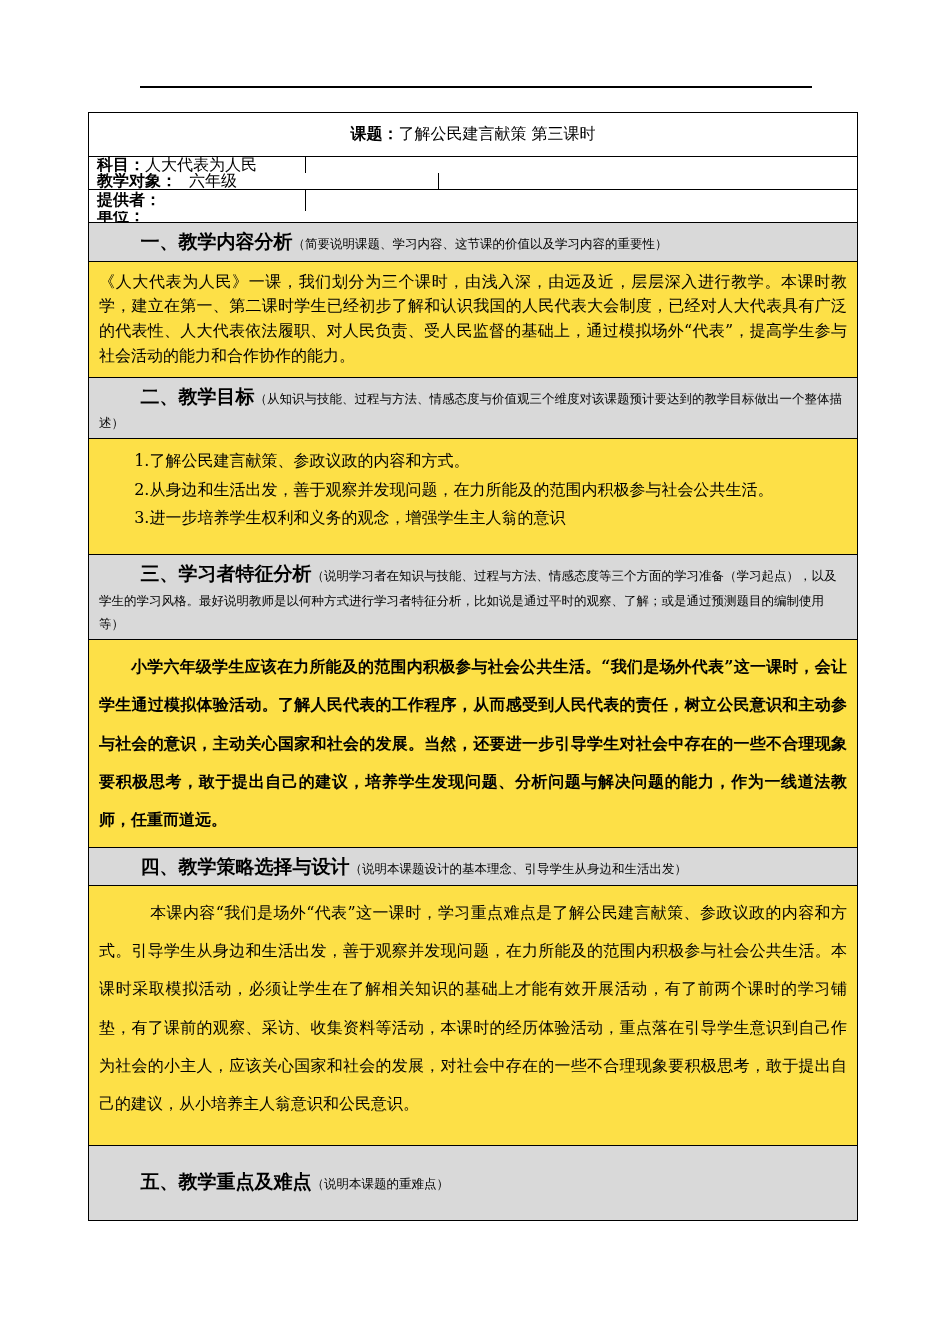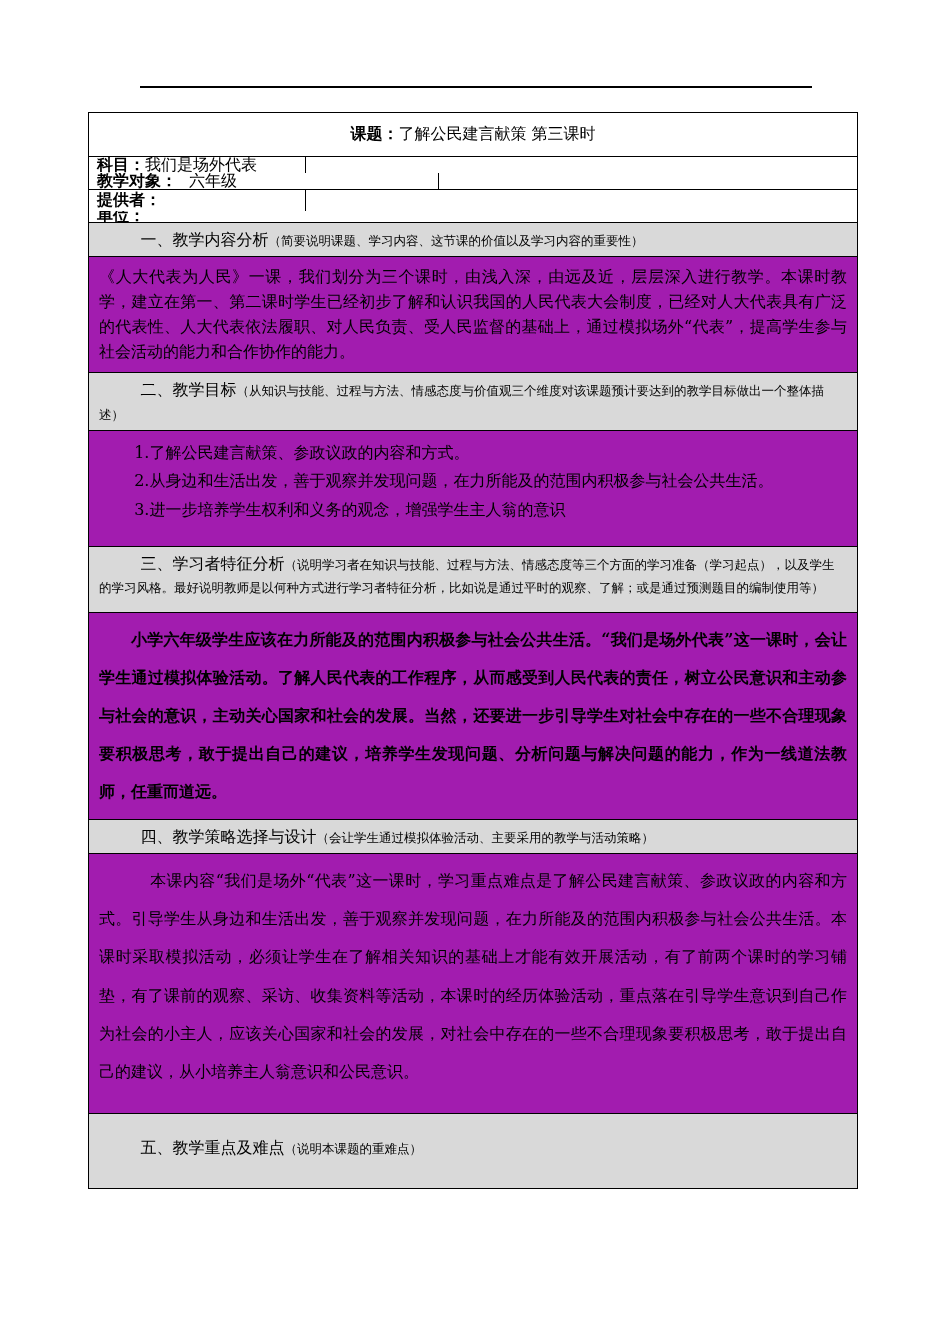"我们是场外代表" span.val { text: 我们是场外代表 -> 人大代表为人民 }
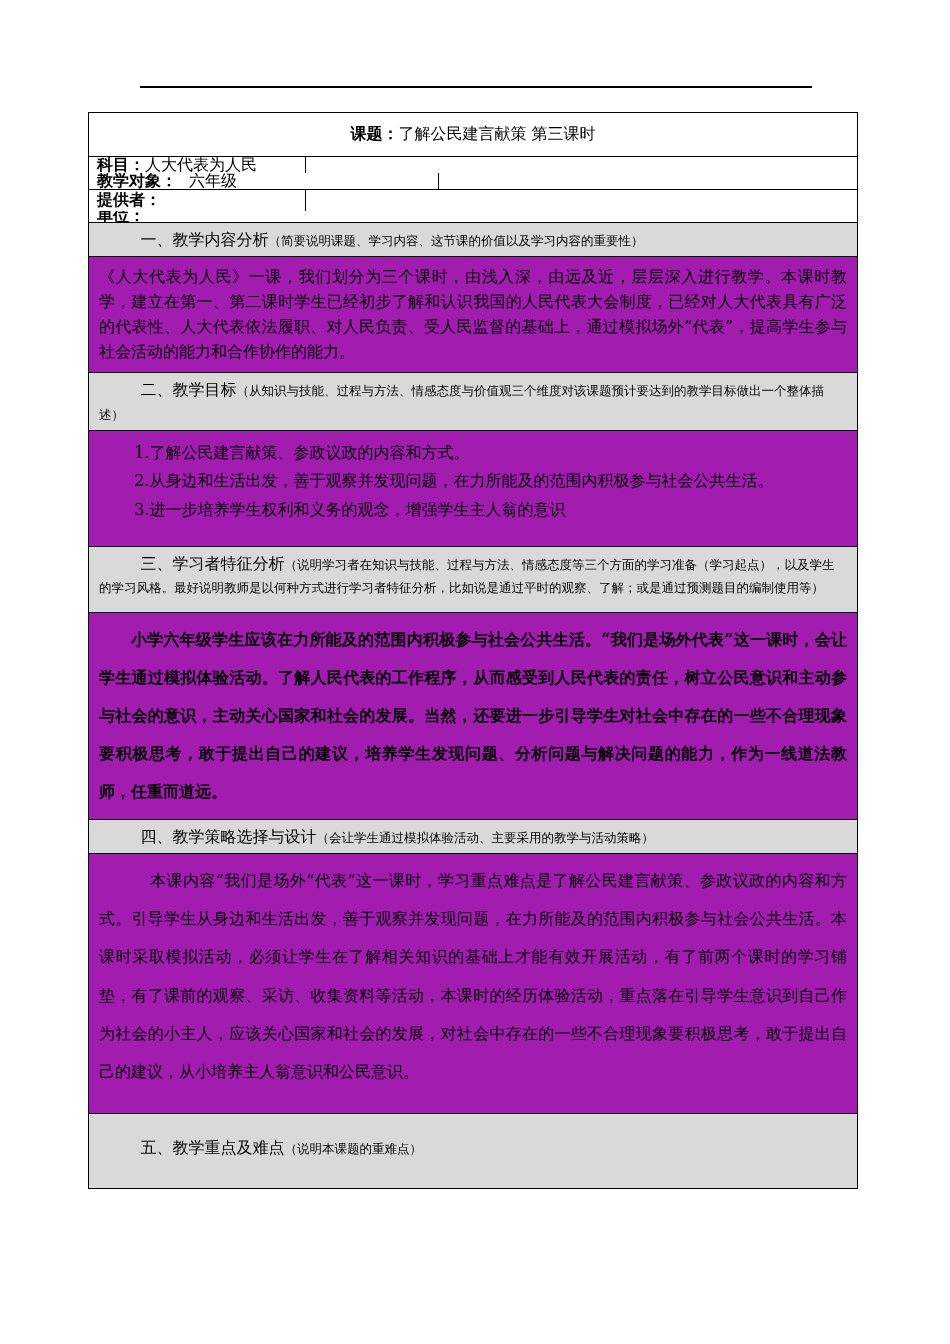"一、教学内容分析" .sec-heading { font-size: 16px -> 19px; font-weight: normal -> bold }
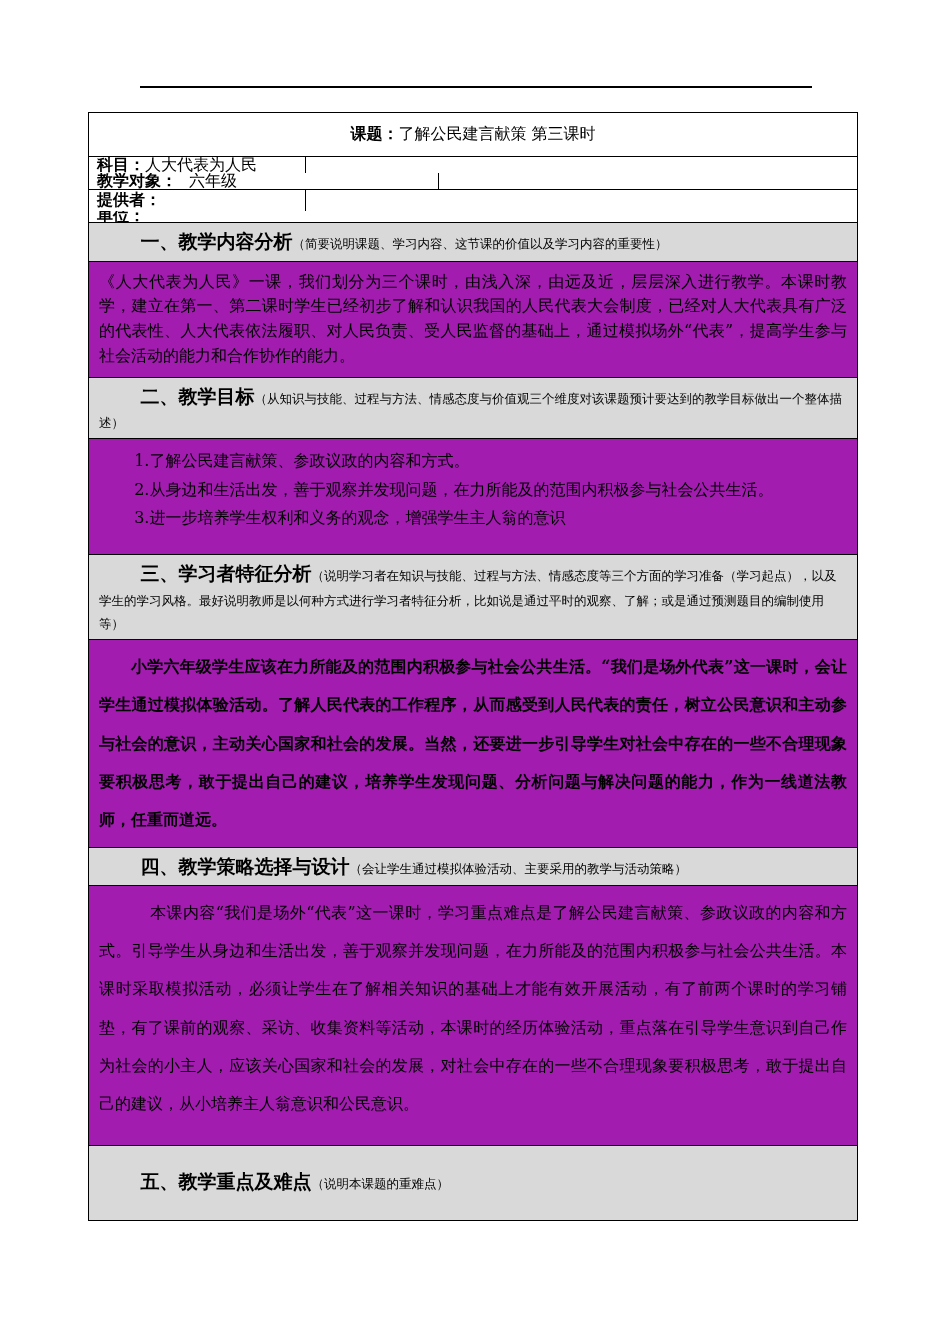"《人大代表为人民》一课，我们划分为三个课时，由浅入深，由远及近，层层深入进行教学" .sec-body { background: #a21caf -> #fde047 }
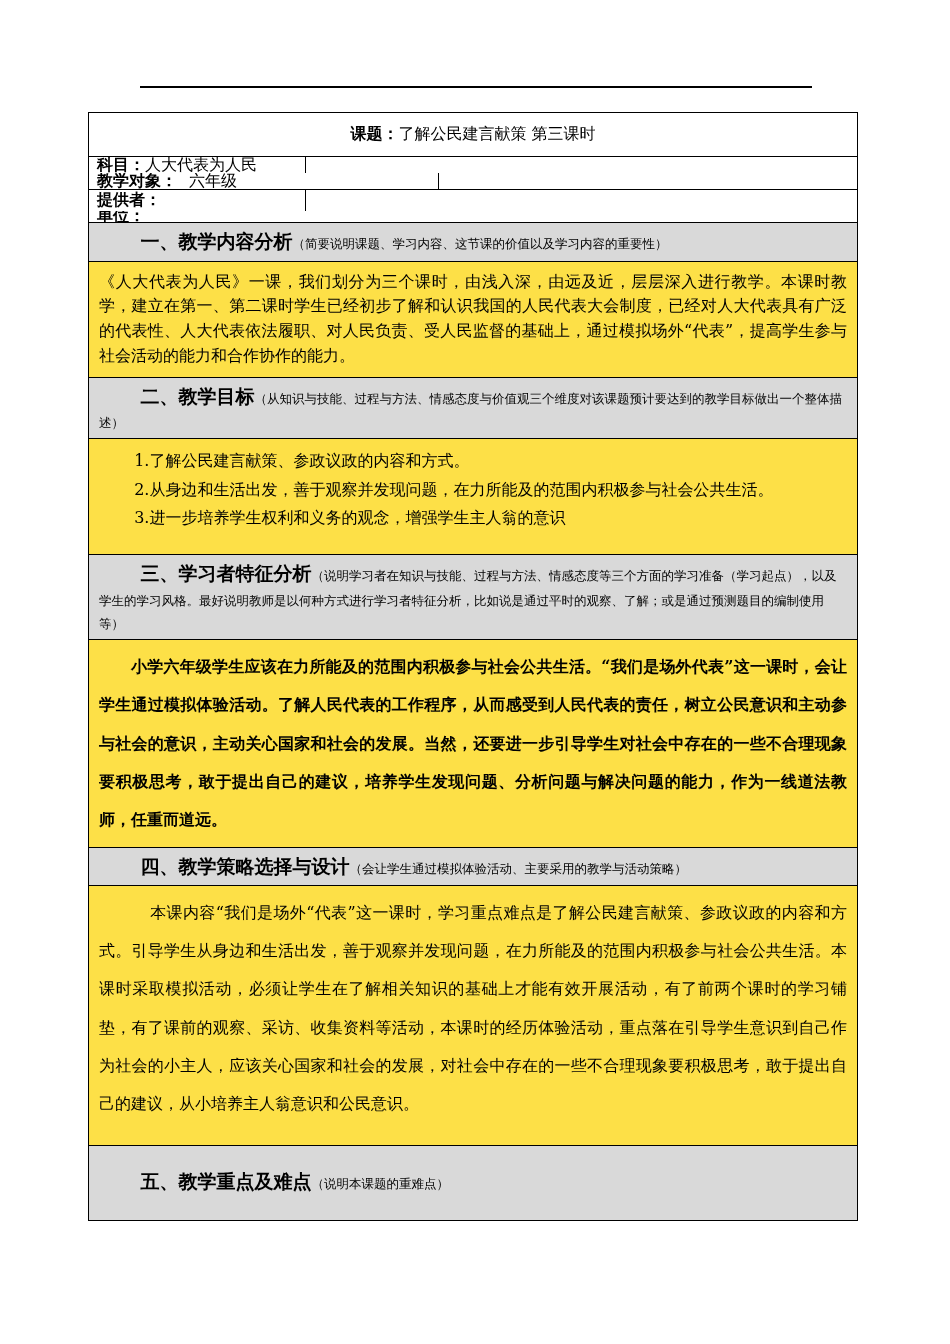"（会让学生通过模拟体验活动、主要采用的教学与活动策略）" span.sec-note { text: 会让学生通过模拟体验活动、主要采用的教学与活动策略 -> 说明本课题设计的基本理念、引导学生从身边和生活出发 }
